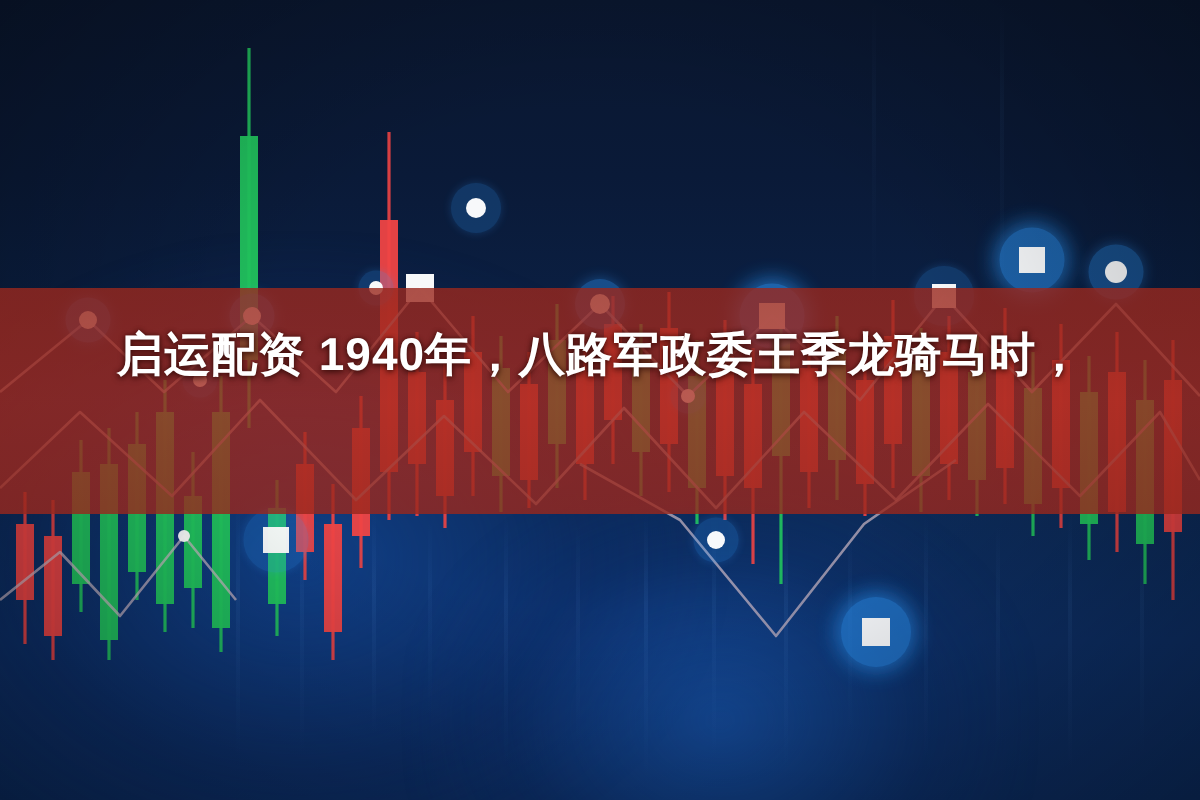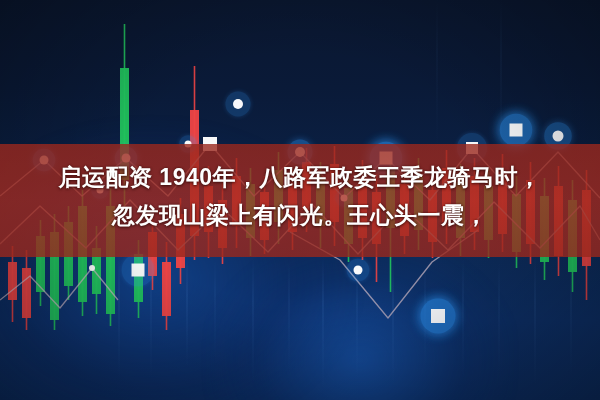"忽发现山梁上有闪光。王心头一震，" span.hl-line { html: <span>忽发现山梁上有闪光。王心头一震，</span> -> none }
